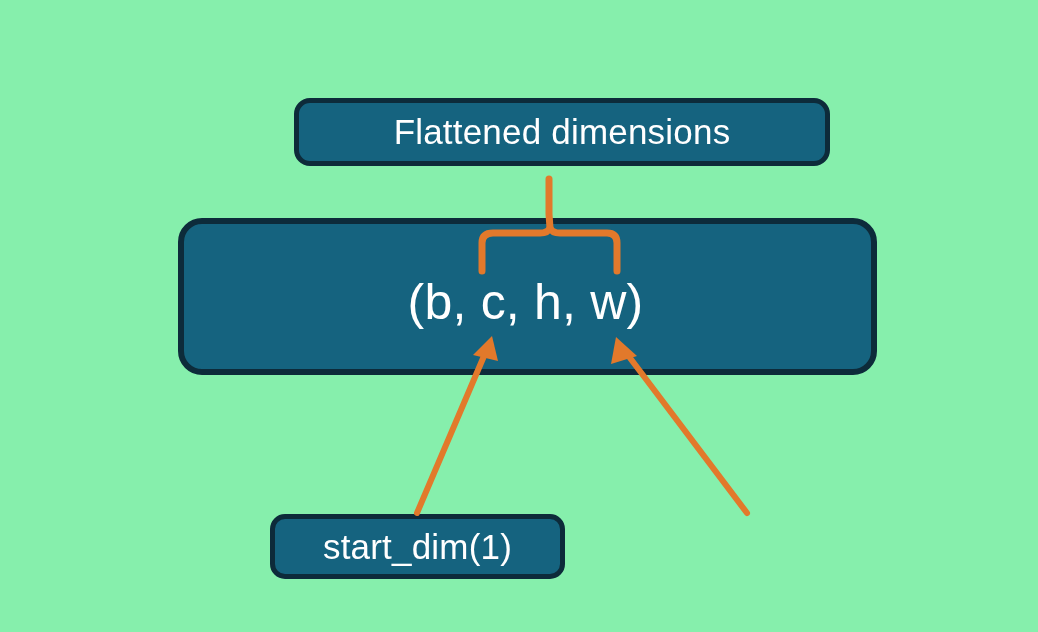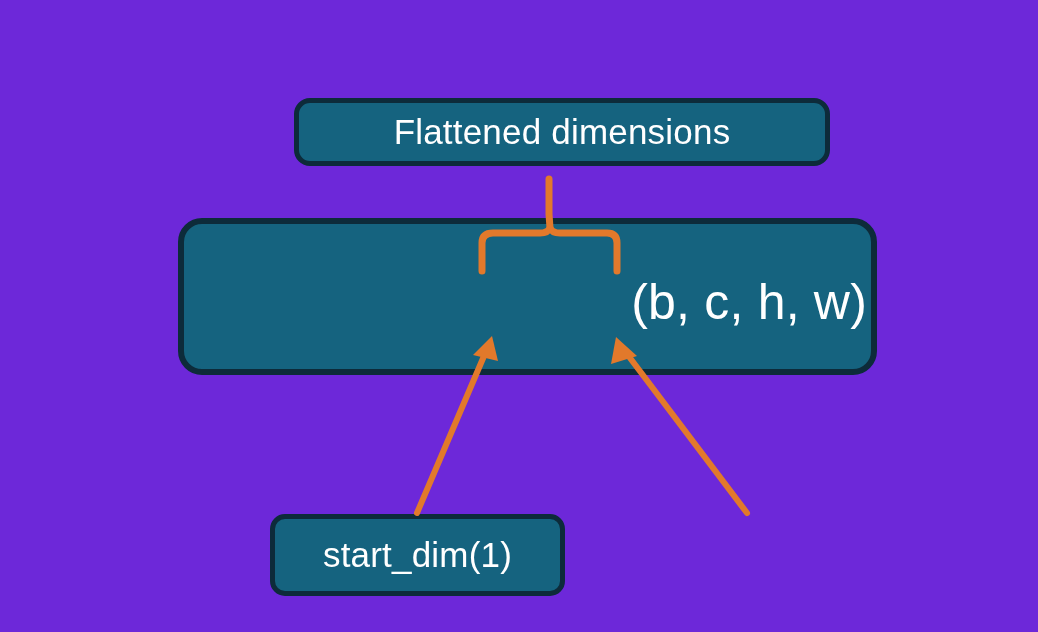"Flattened dimensions" #stage { background: #6d28d9 -> #86efac }
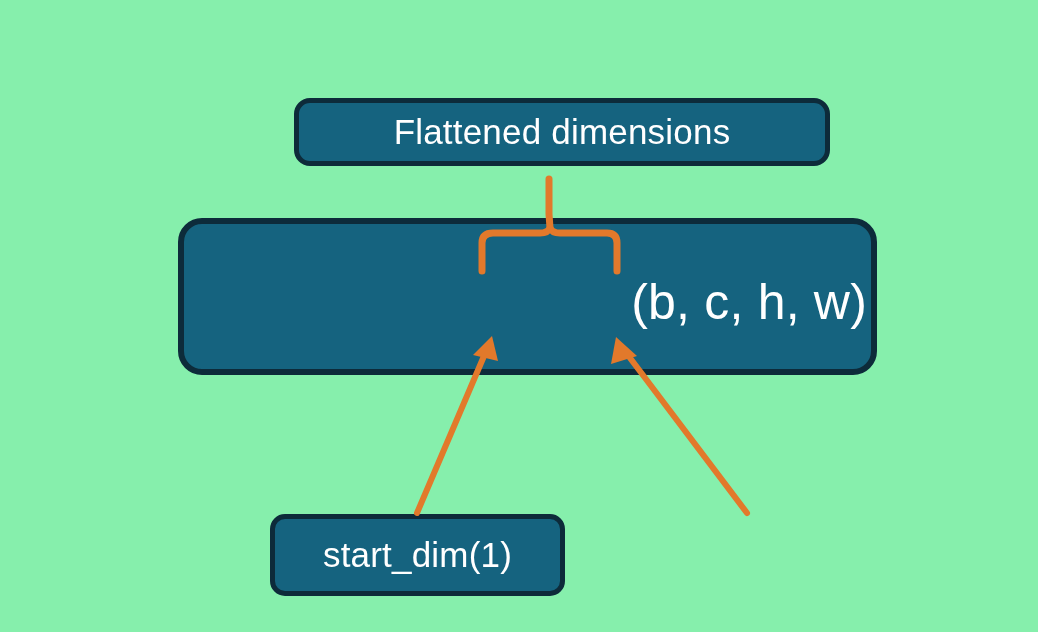"(b, c, h, w)" #box-shape { justify-content: flex-end -> center }
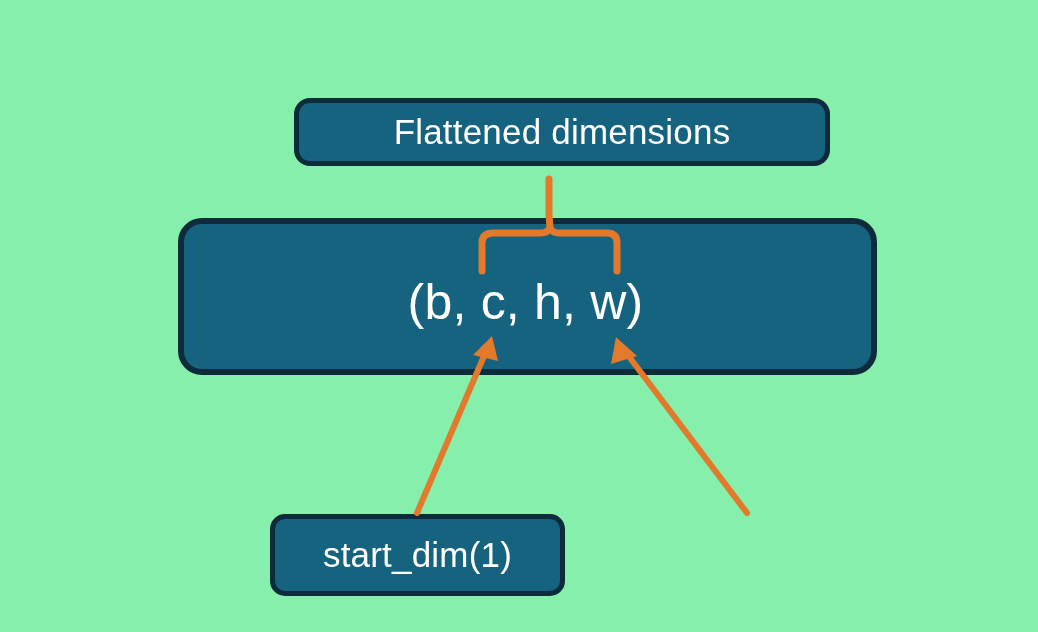"start_dim(1)" #box-startdim { height: 82px -> 65px }
